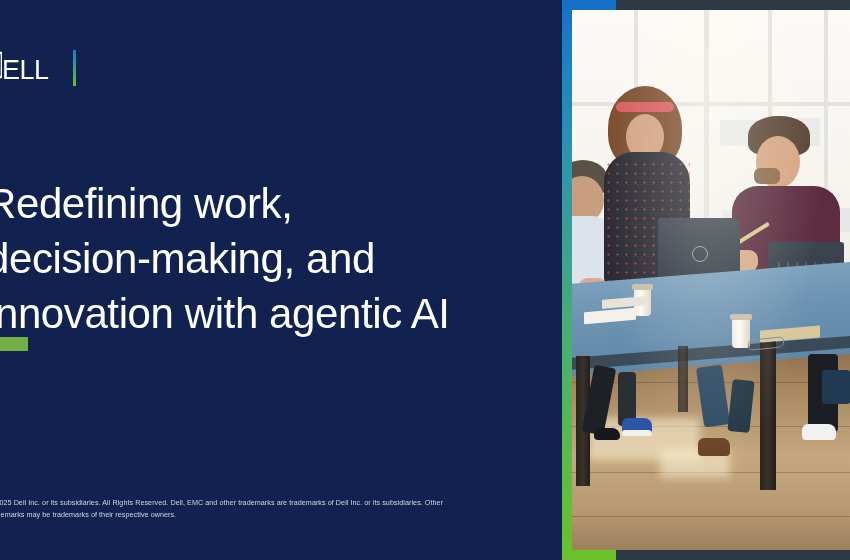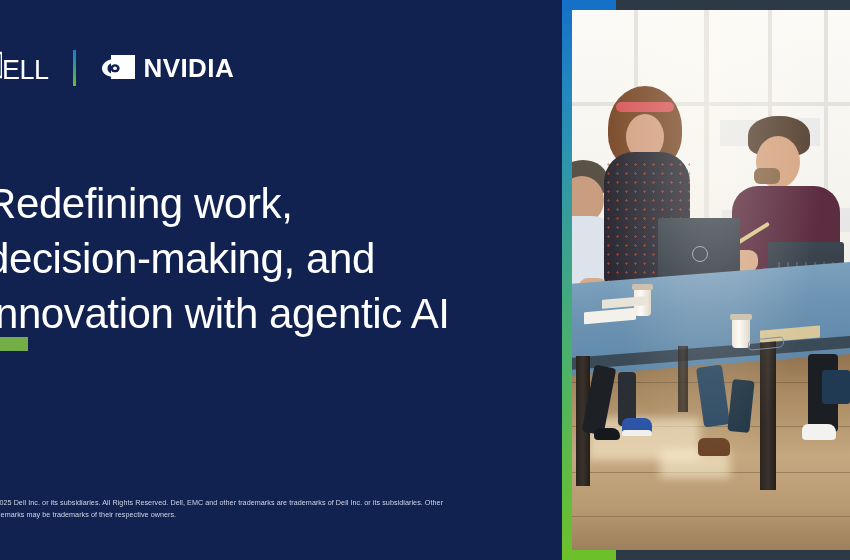"NVIDIA" div { html: <div> <span> <svg> <path></path> <path></path> <ellipse></ellipse> <ellipse></ellipse> </svg> </span> <span>NVIDIA</span> </div> -> none }
